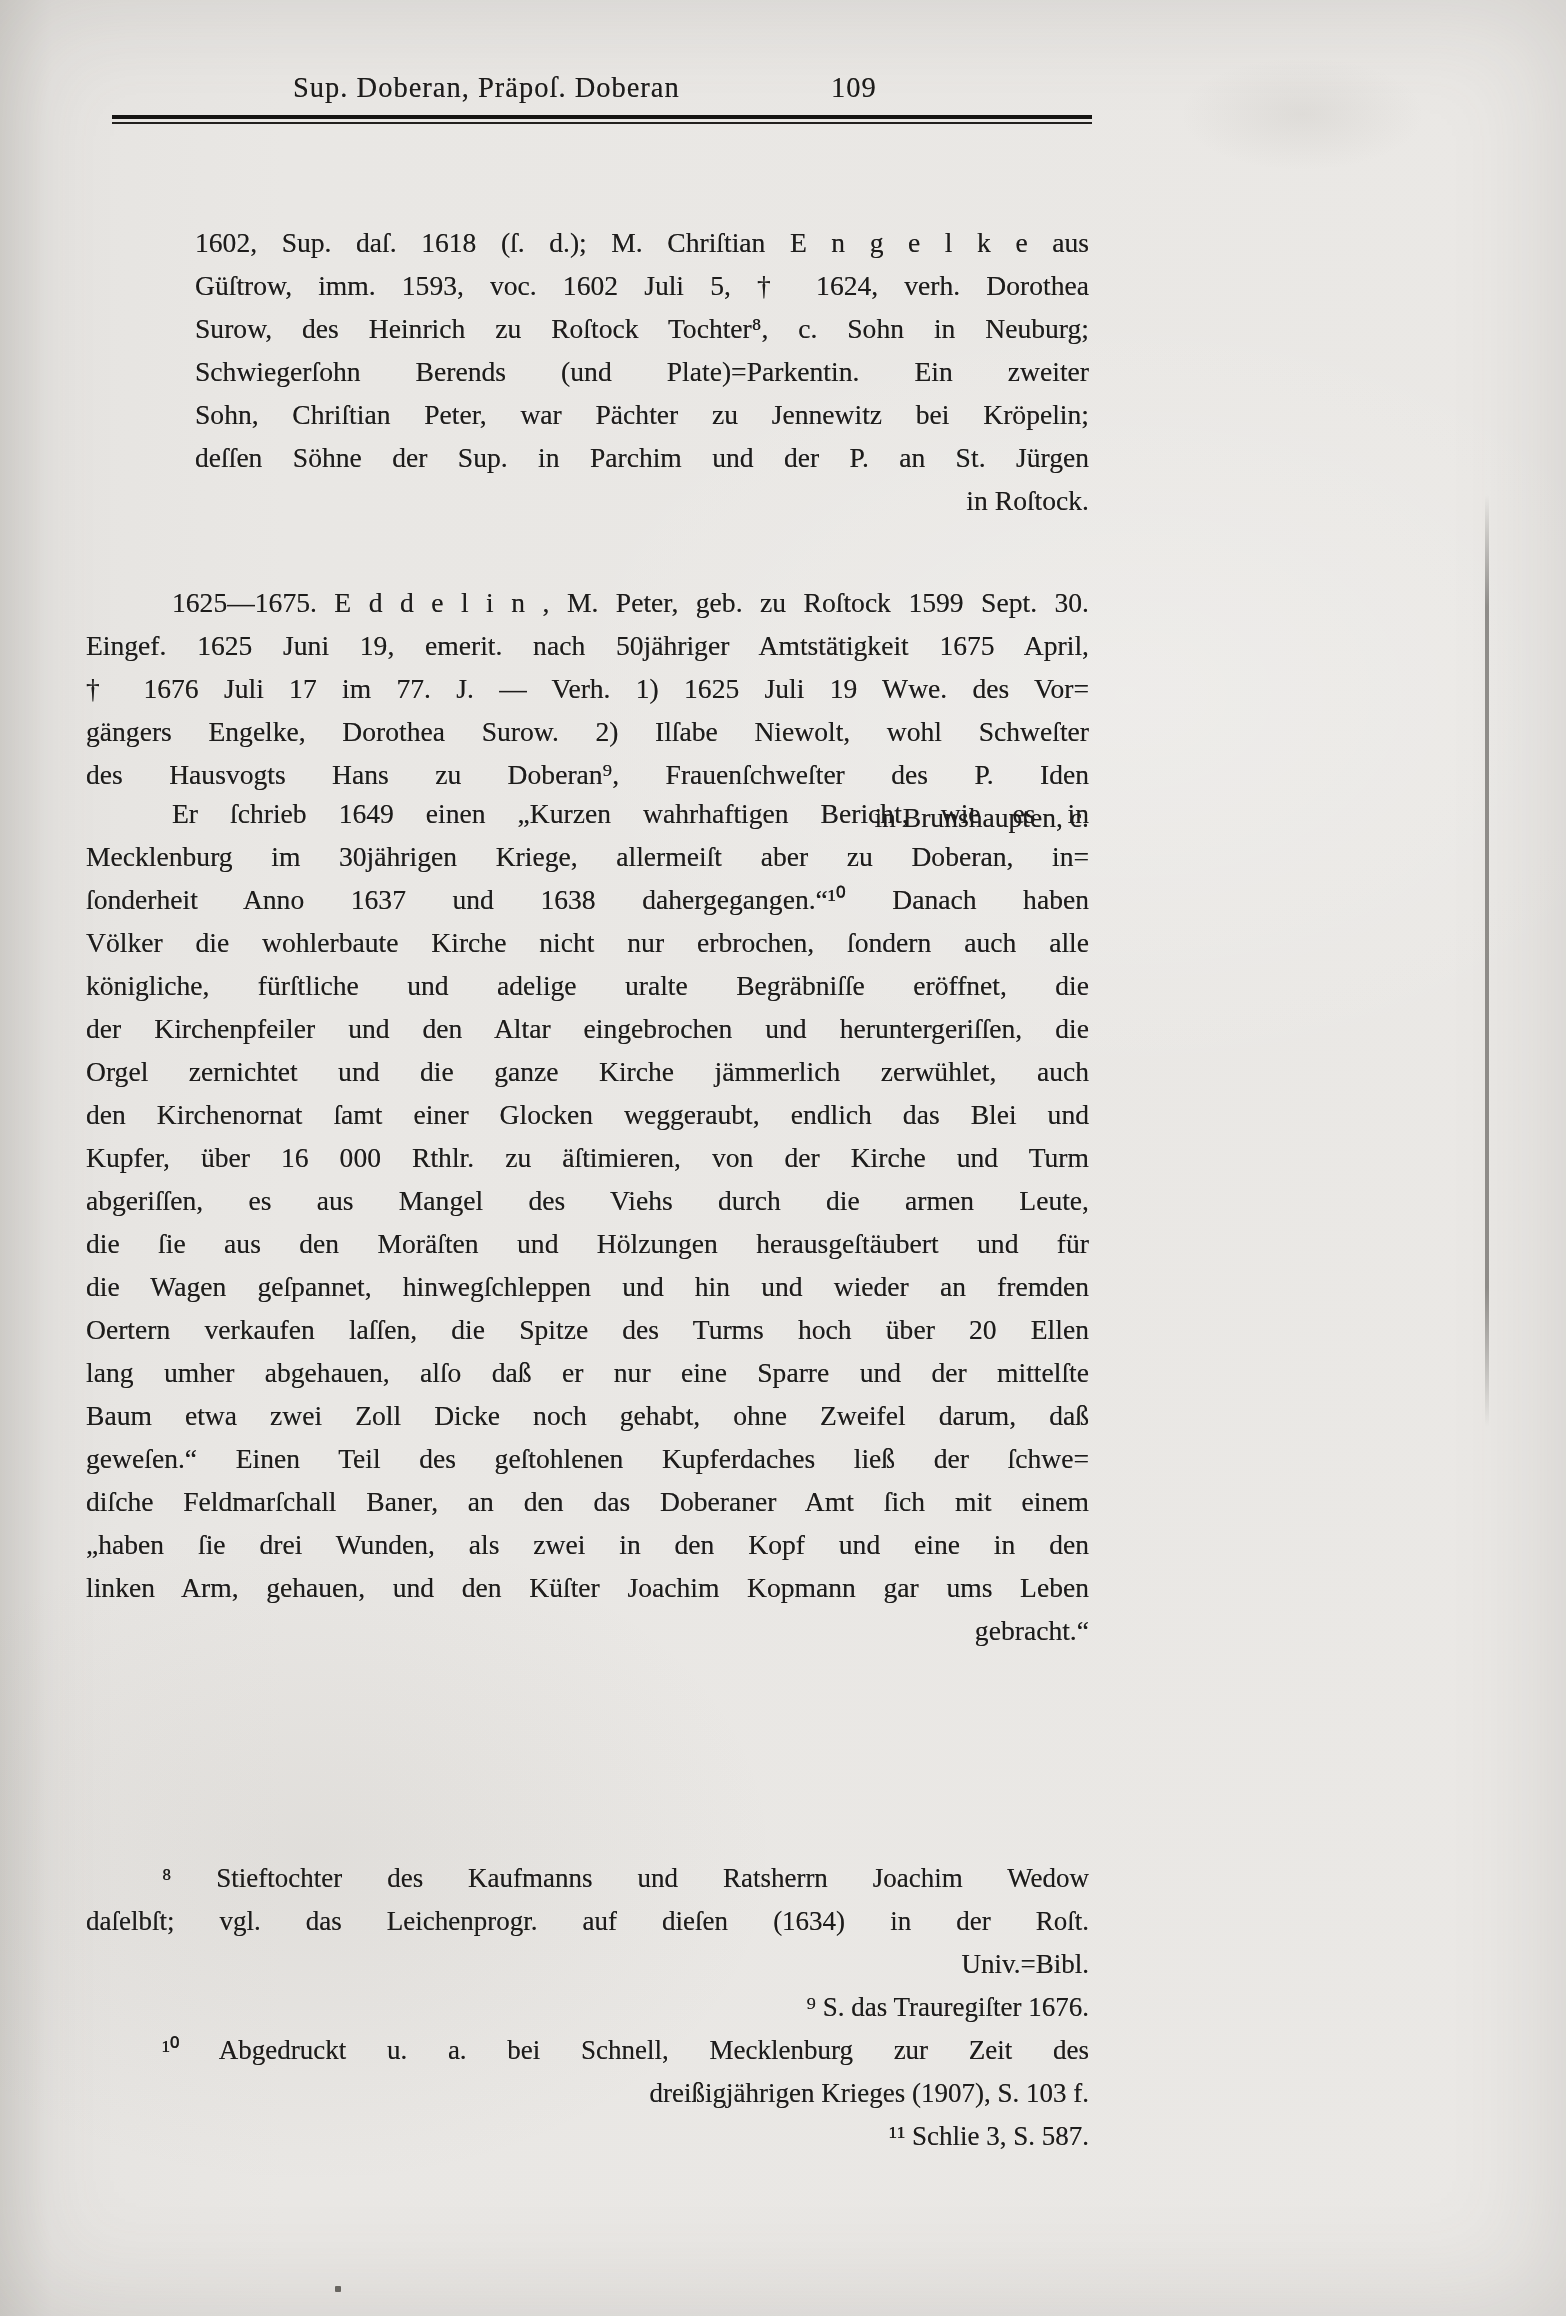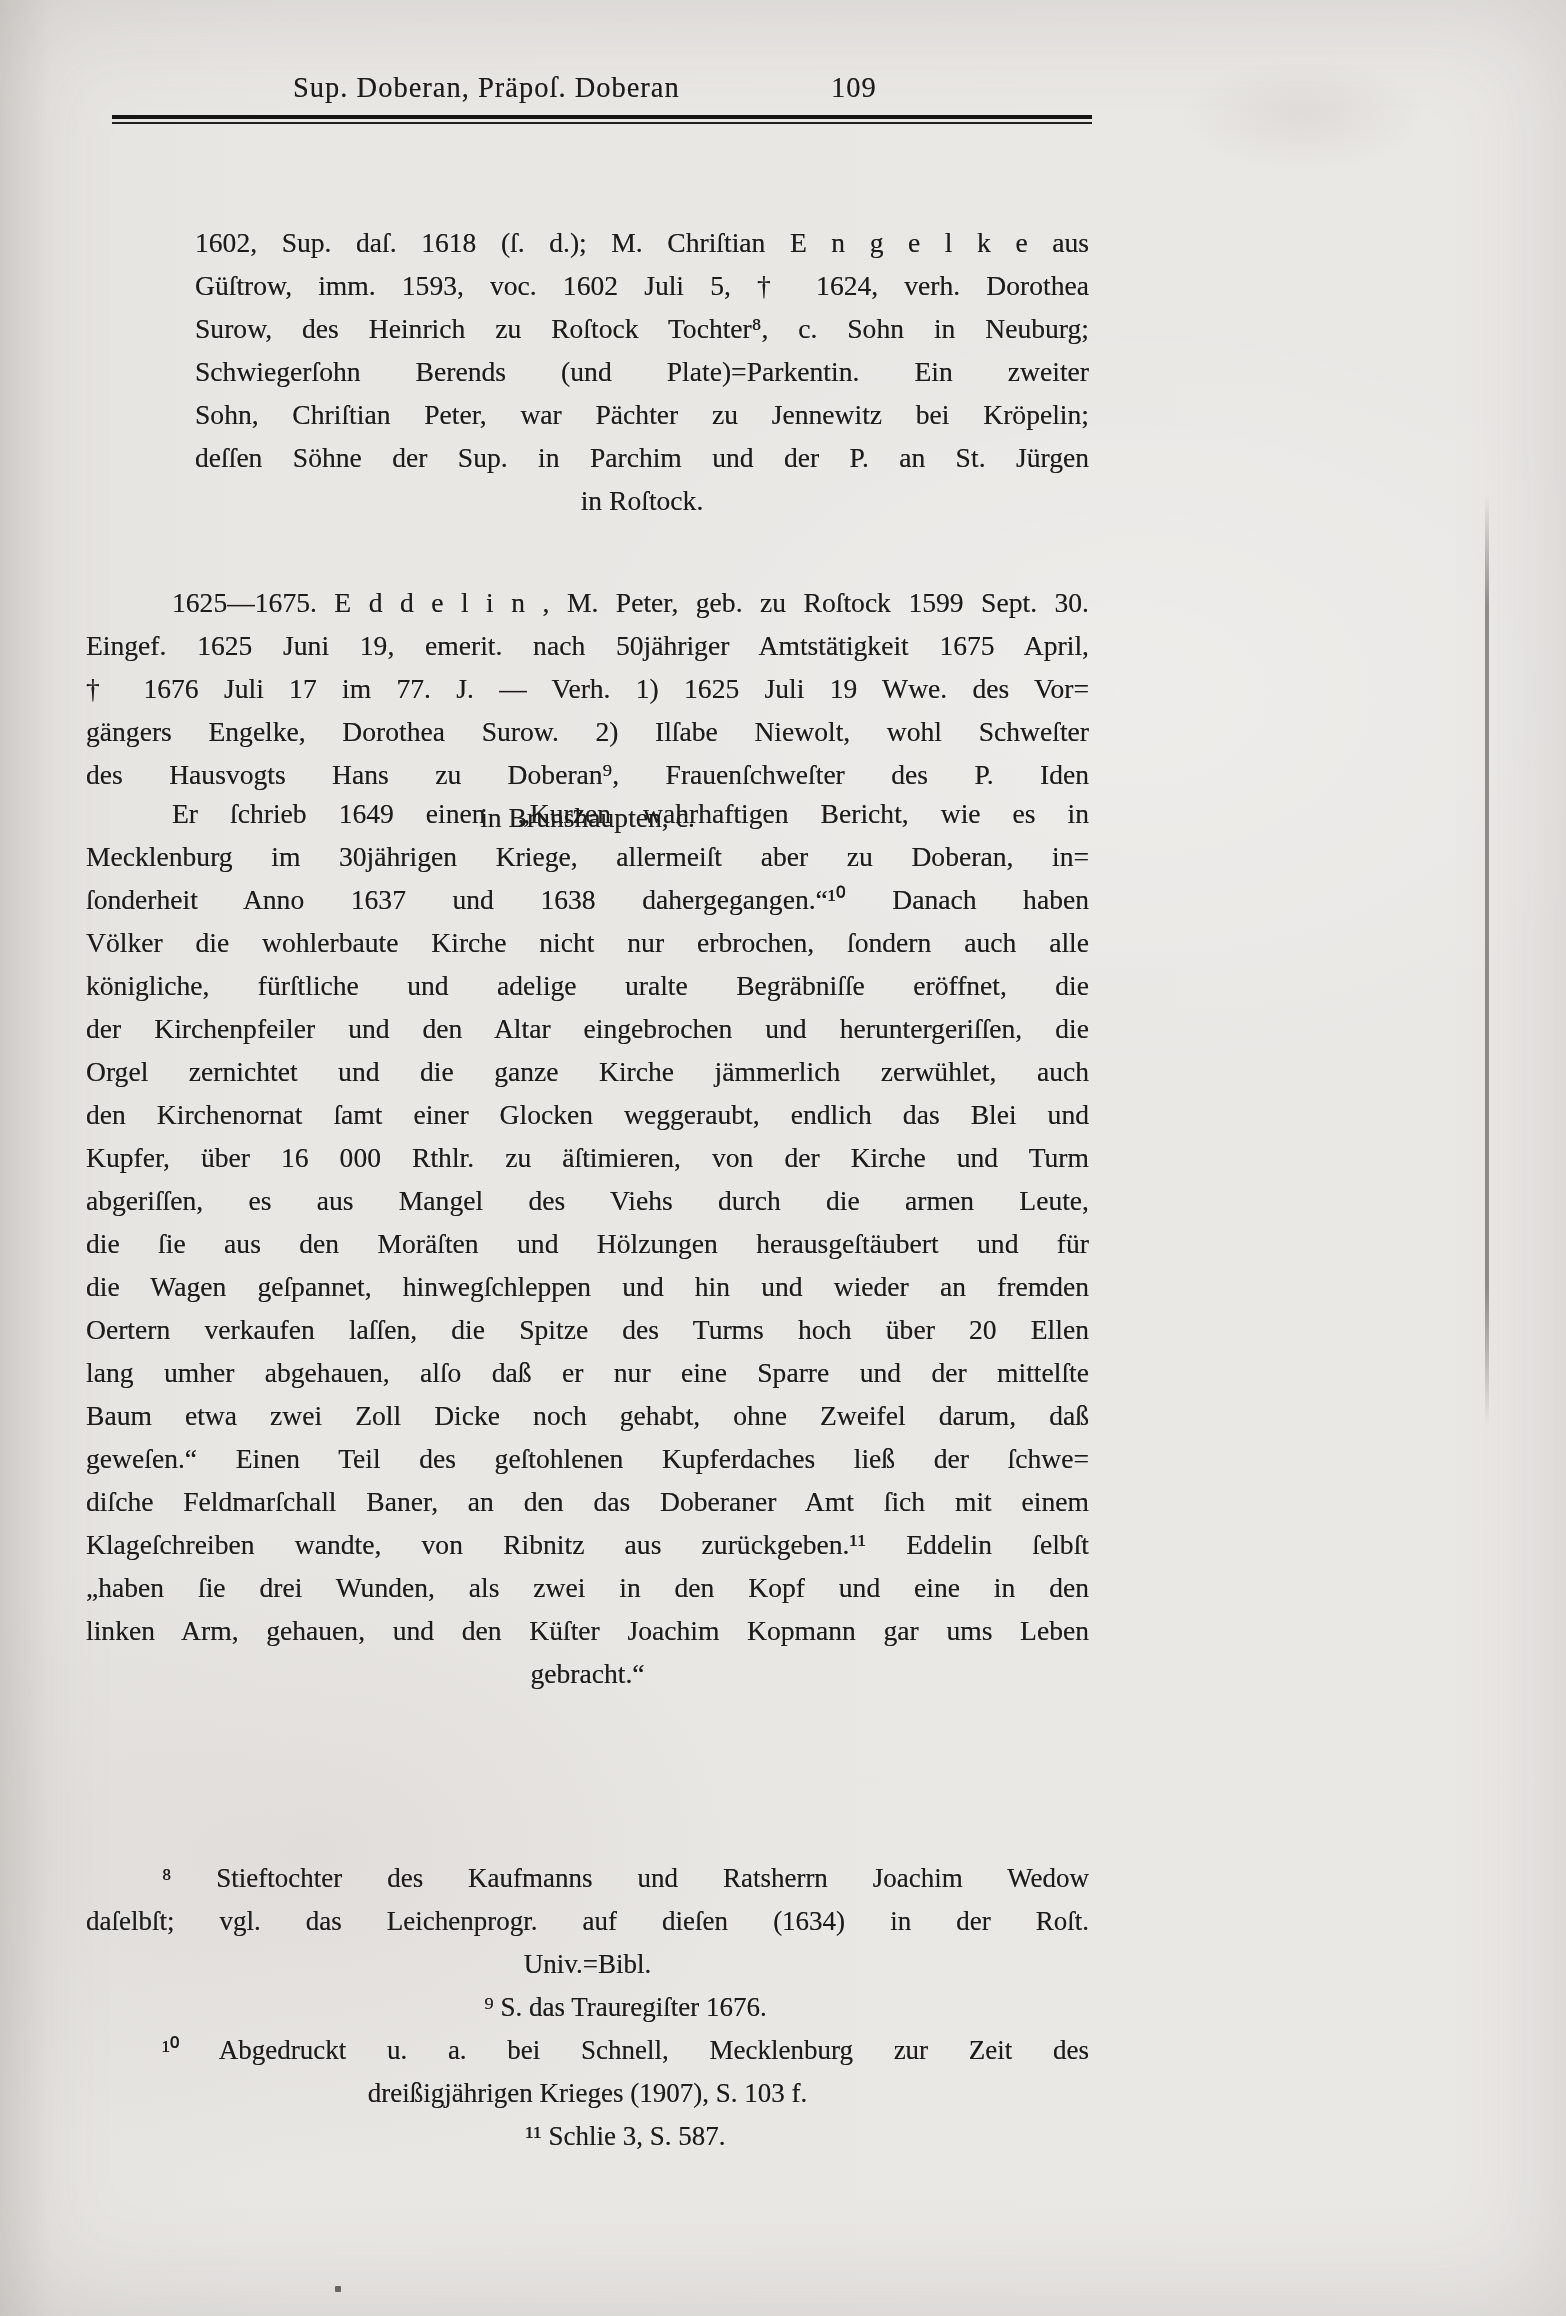"in Roſtock." .tline { text-align: center -> right }
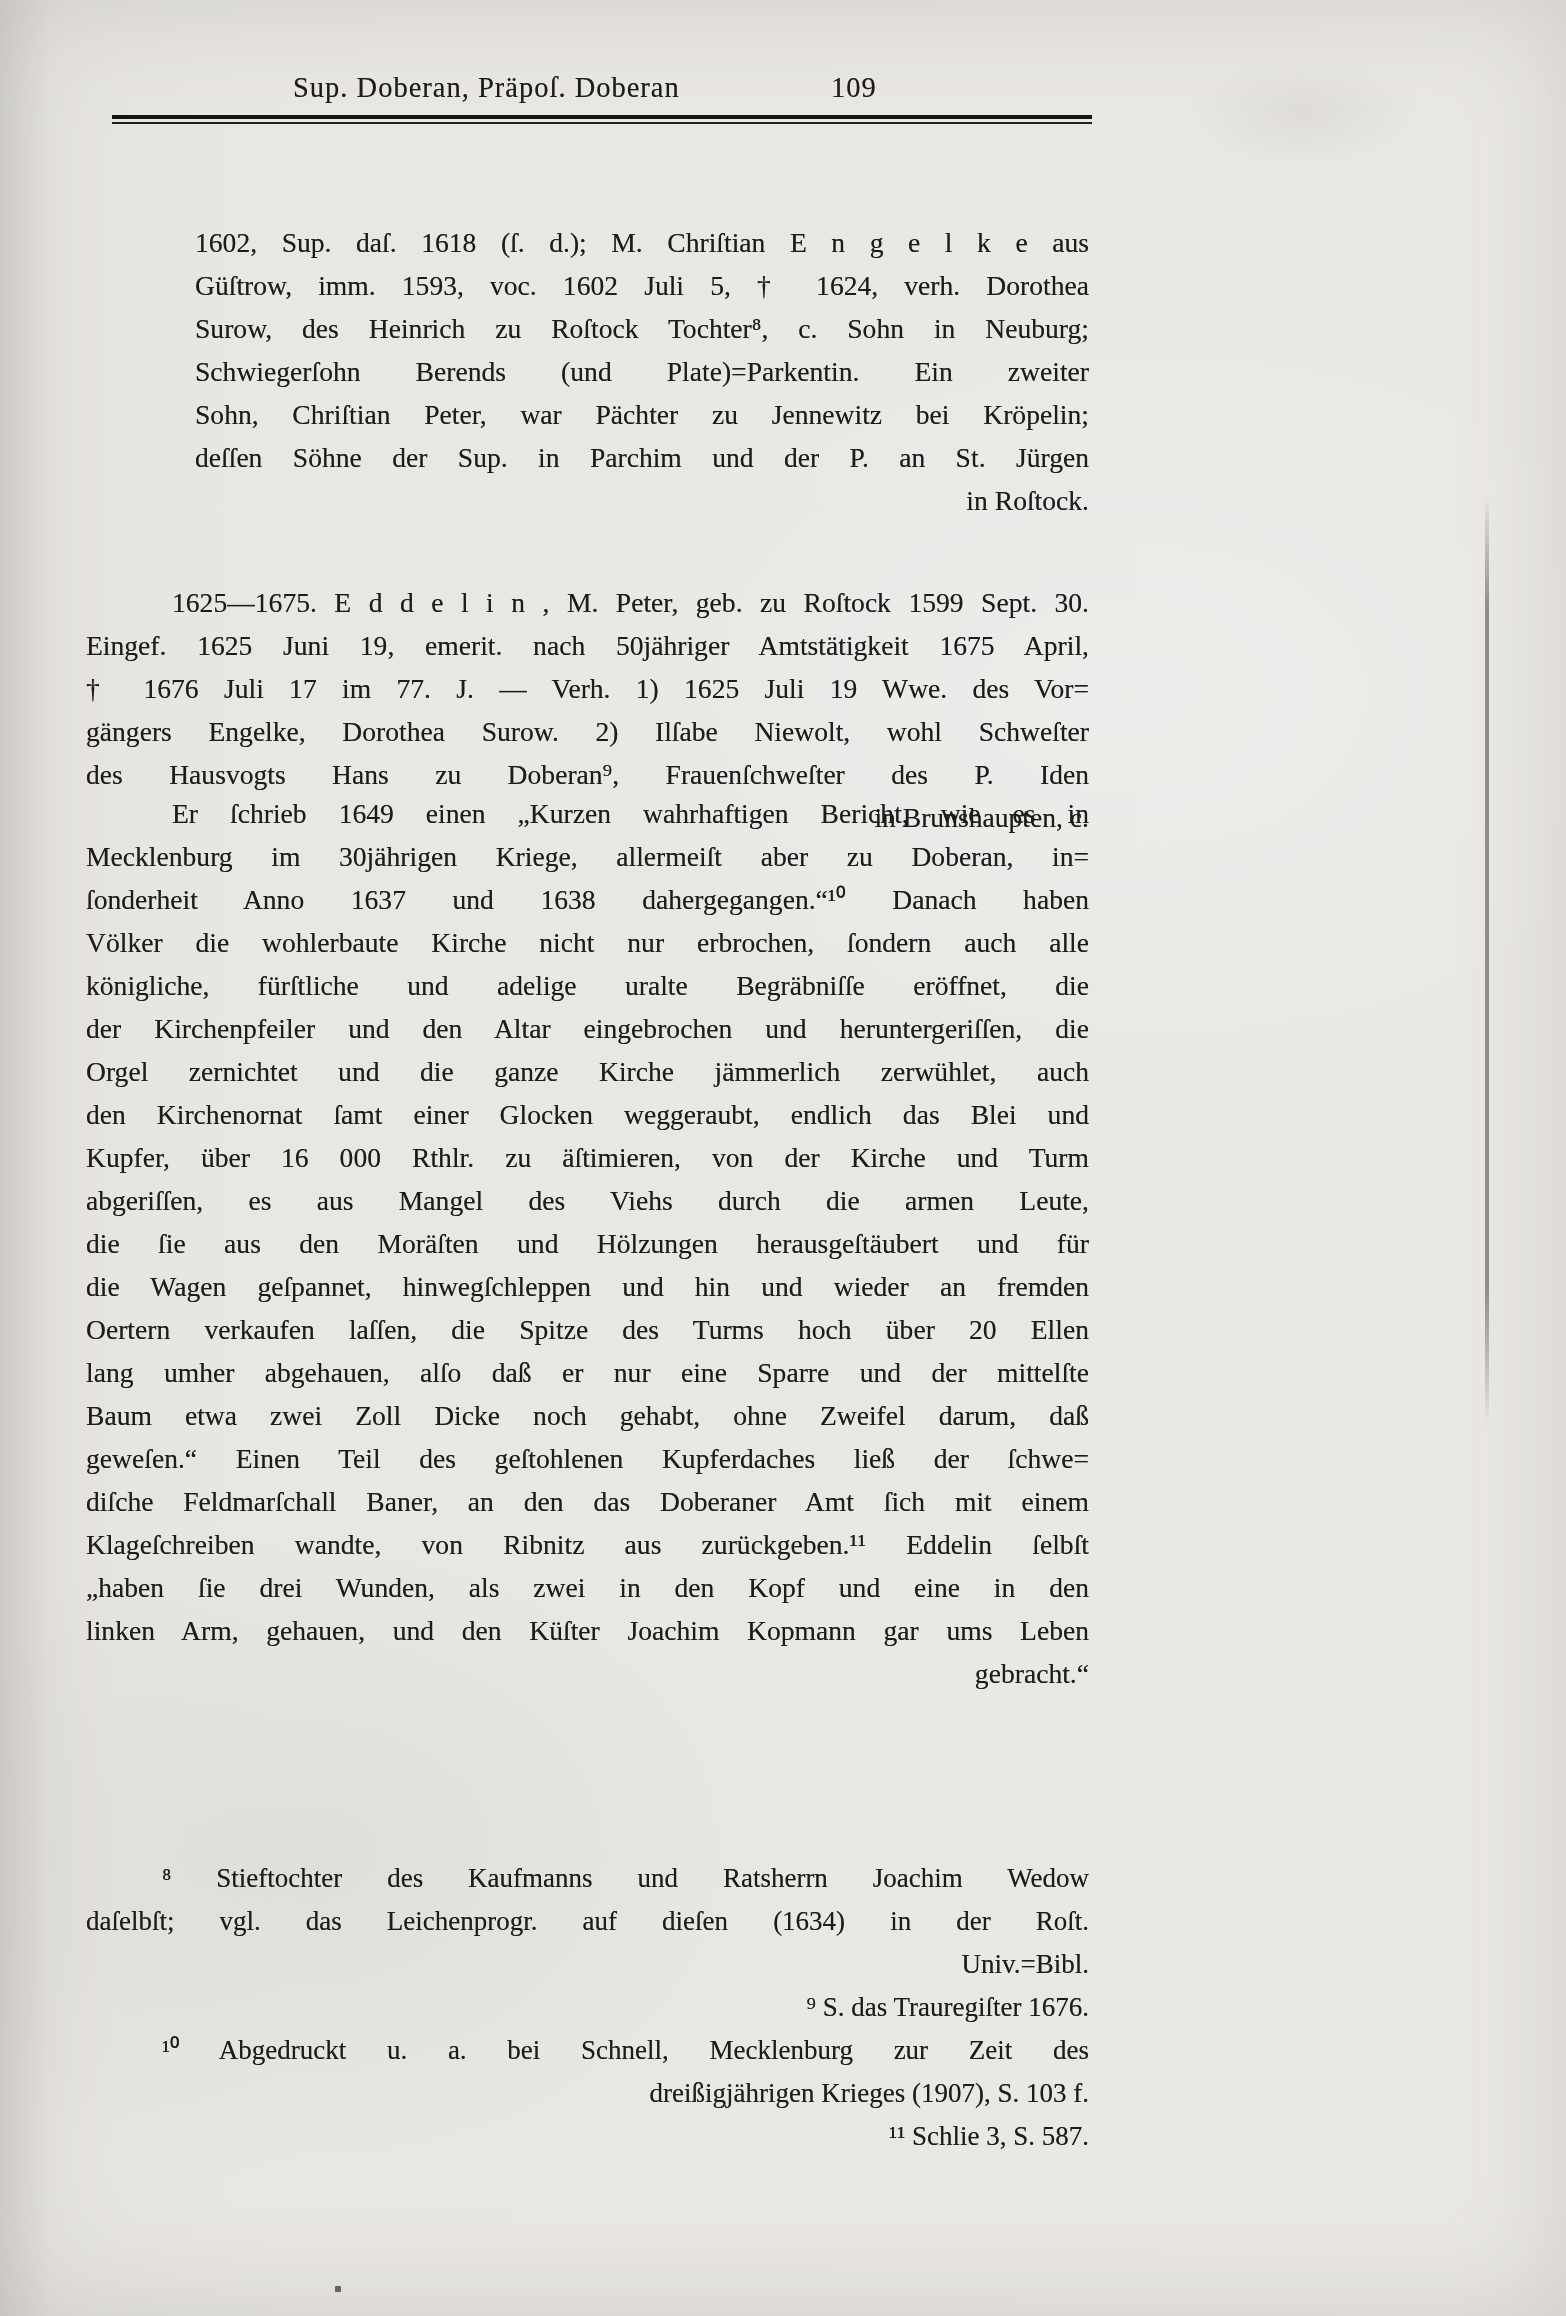"Klageſchreiben wandte, von Ribnitz aus" div.tline { html: <div>Klageſchreiben wandte, von Ribnitz aus zurückgeben.¹¹ Eddelin ſelbſt</div> -> none }
